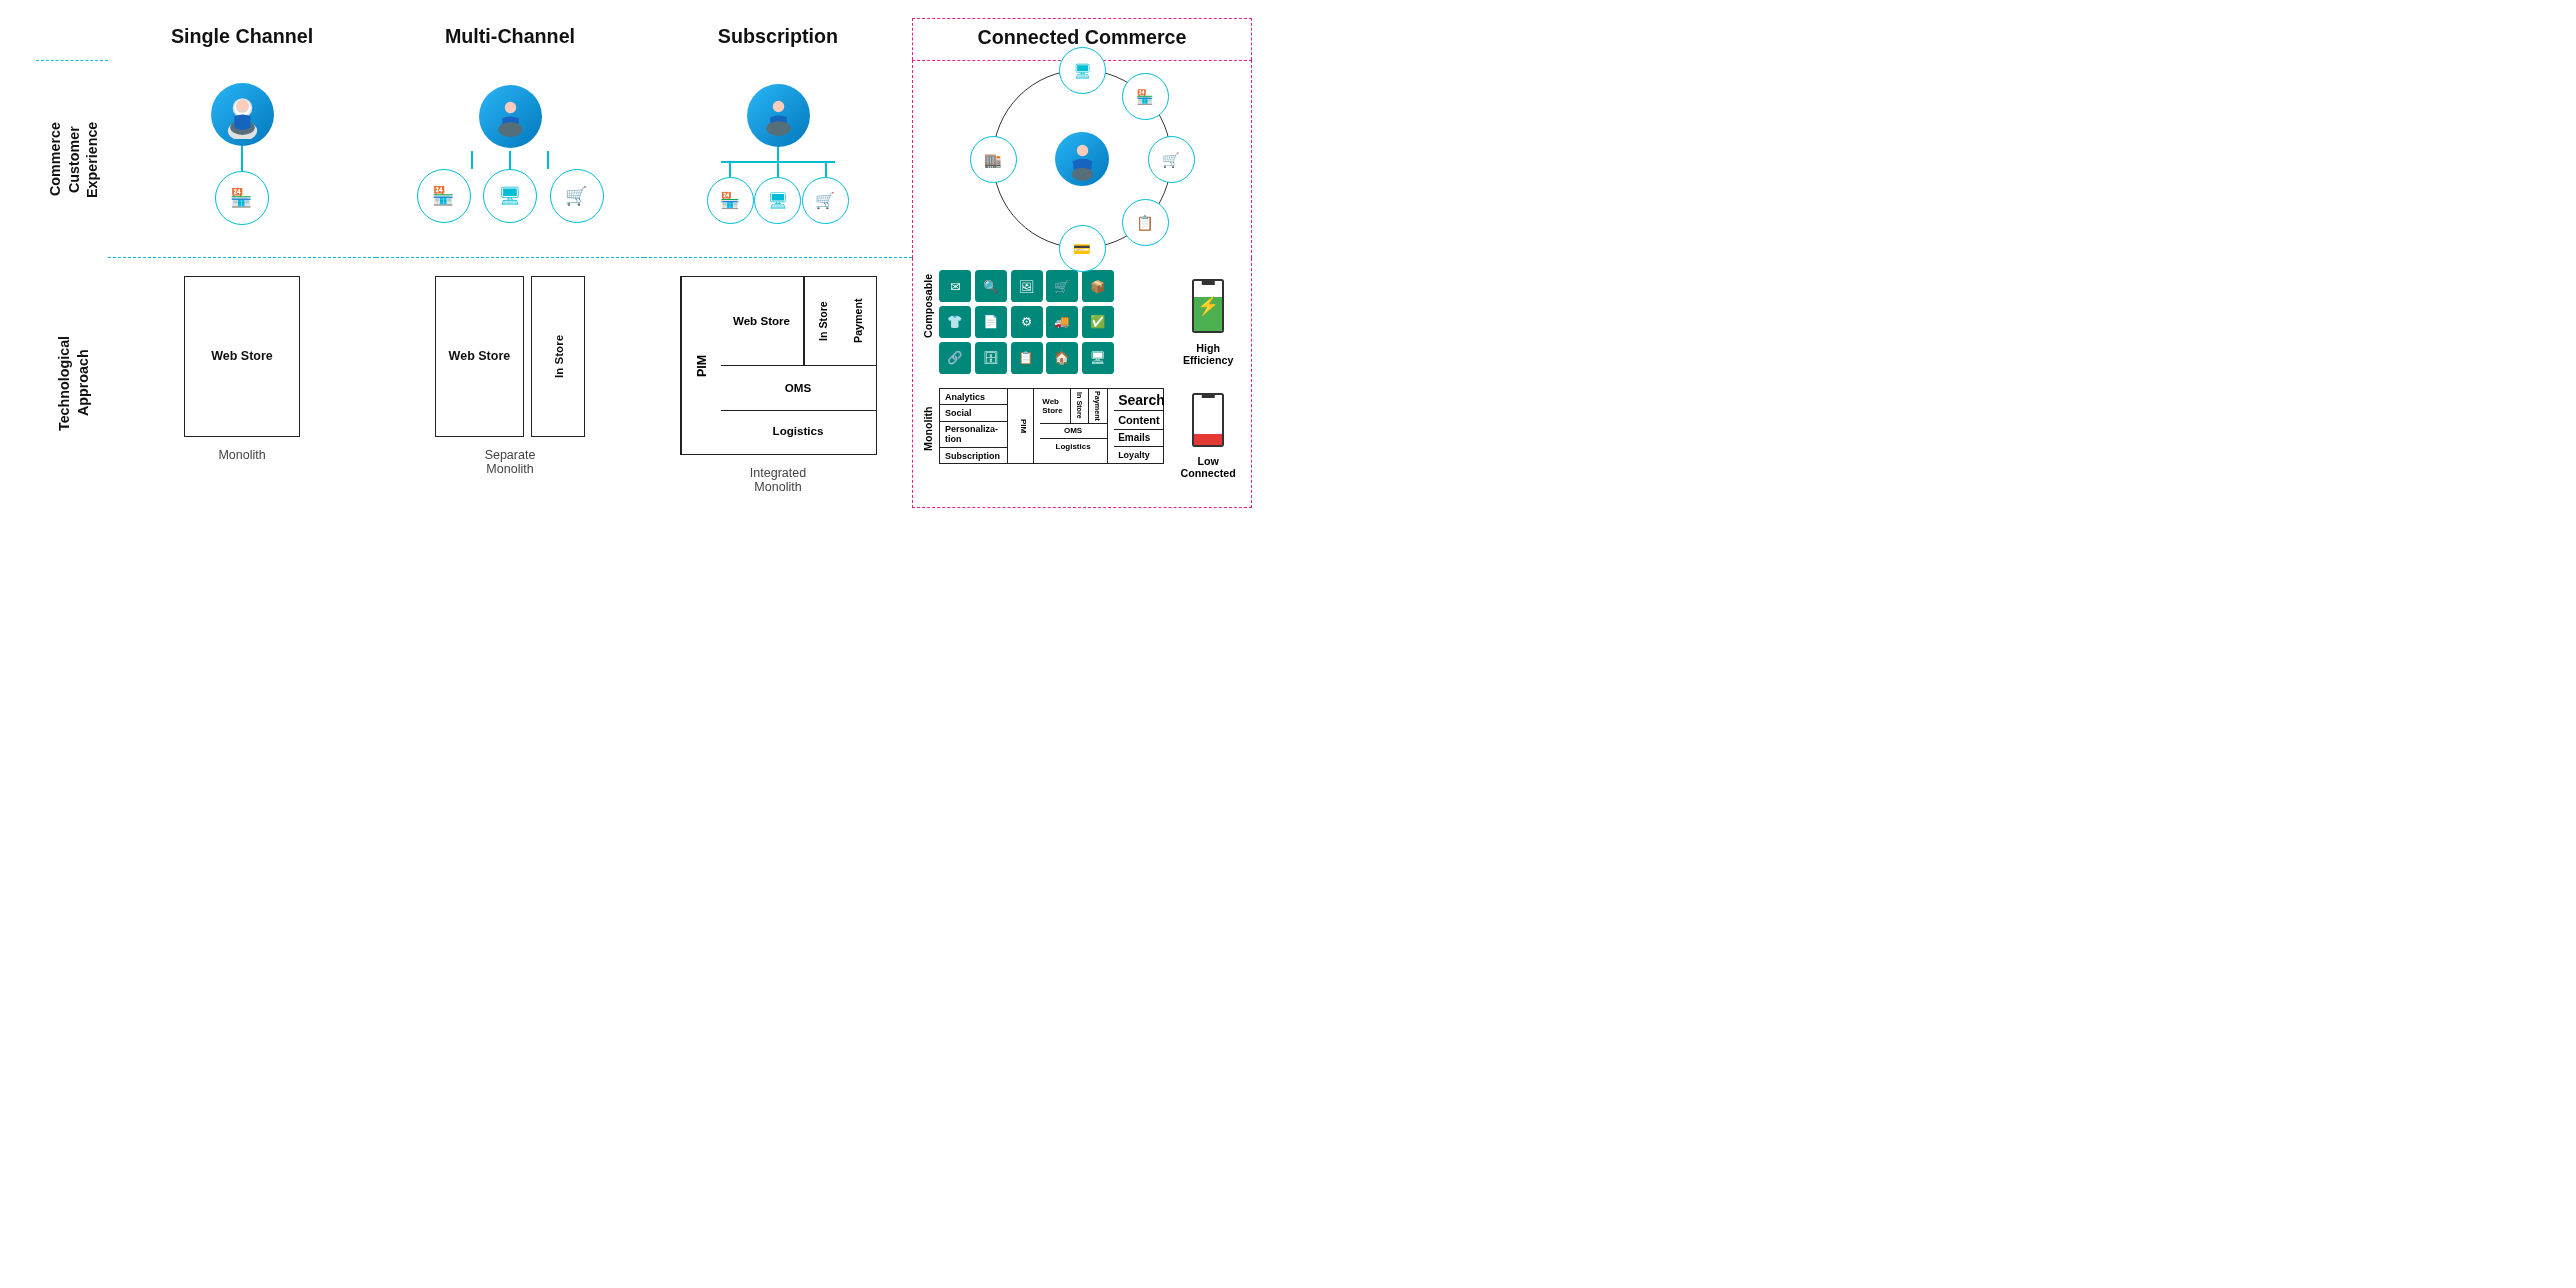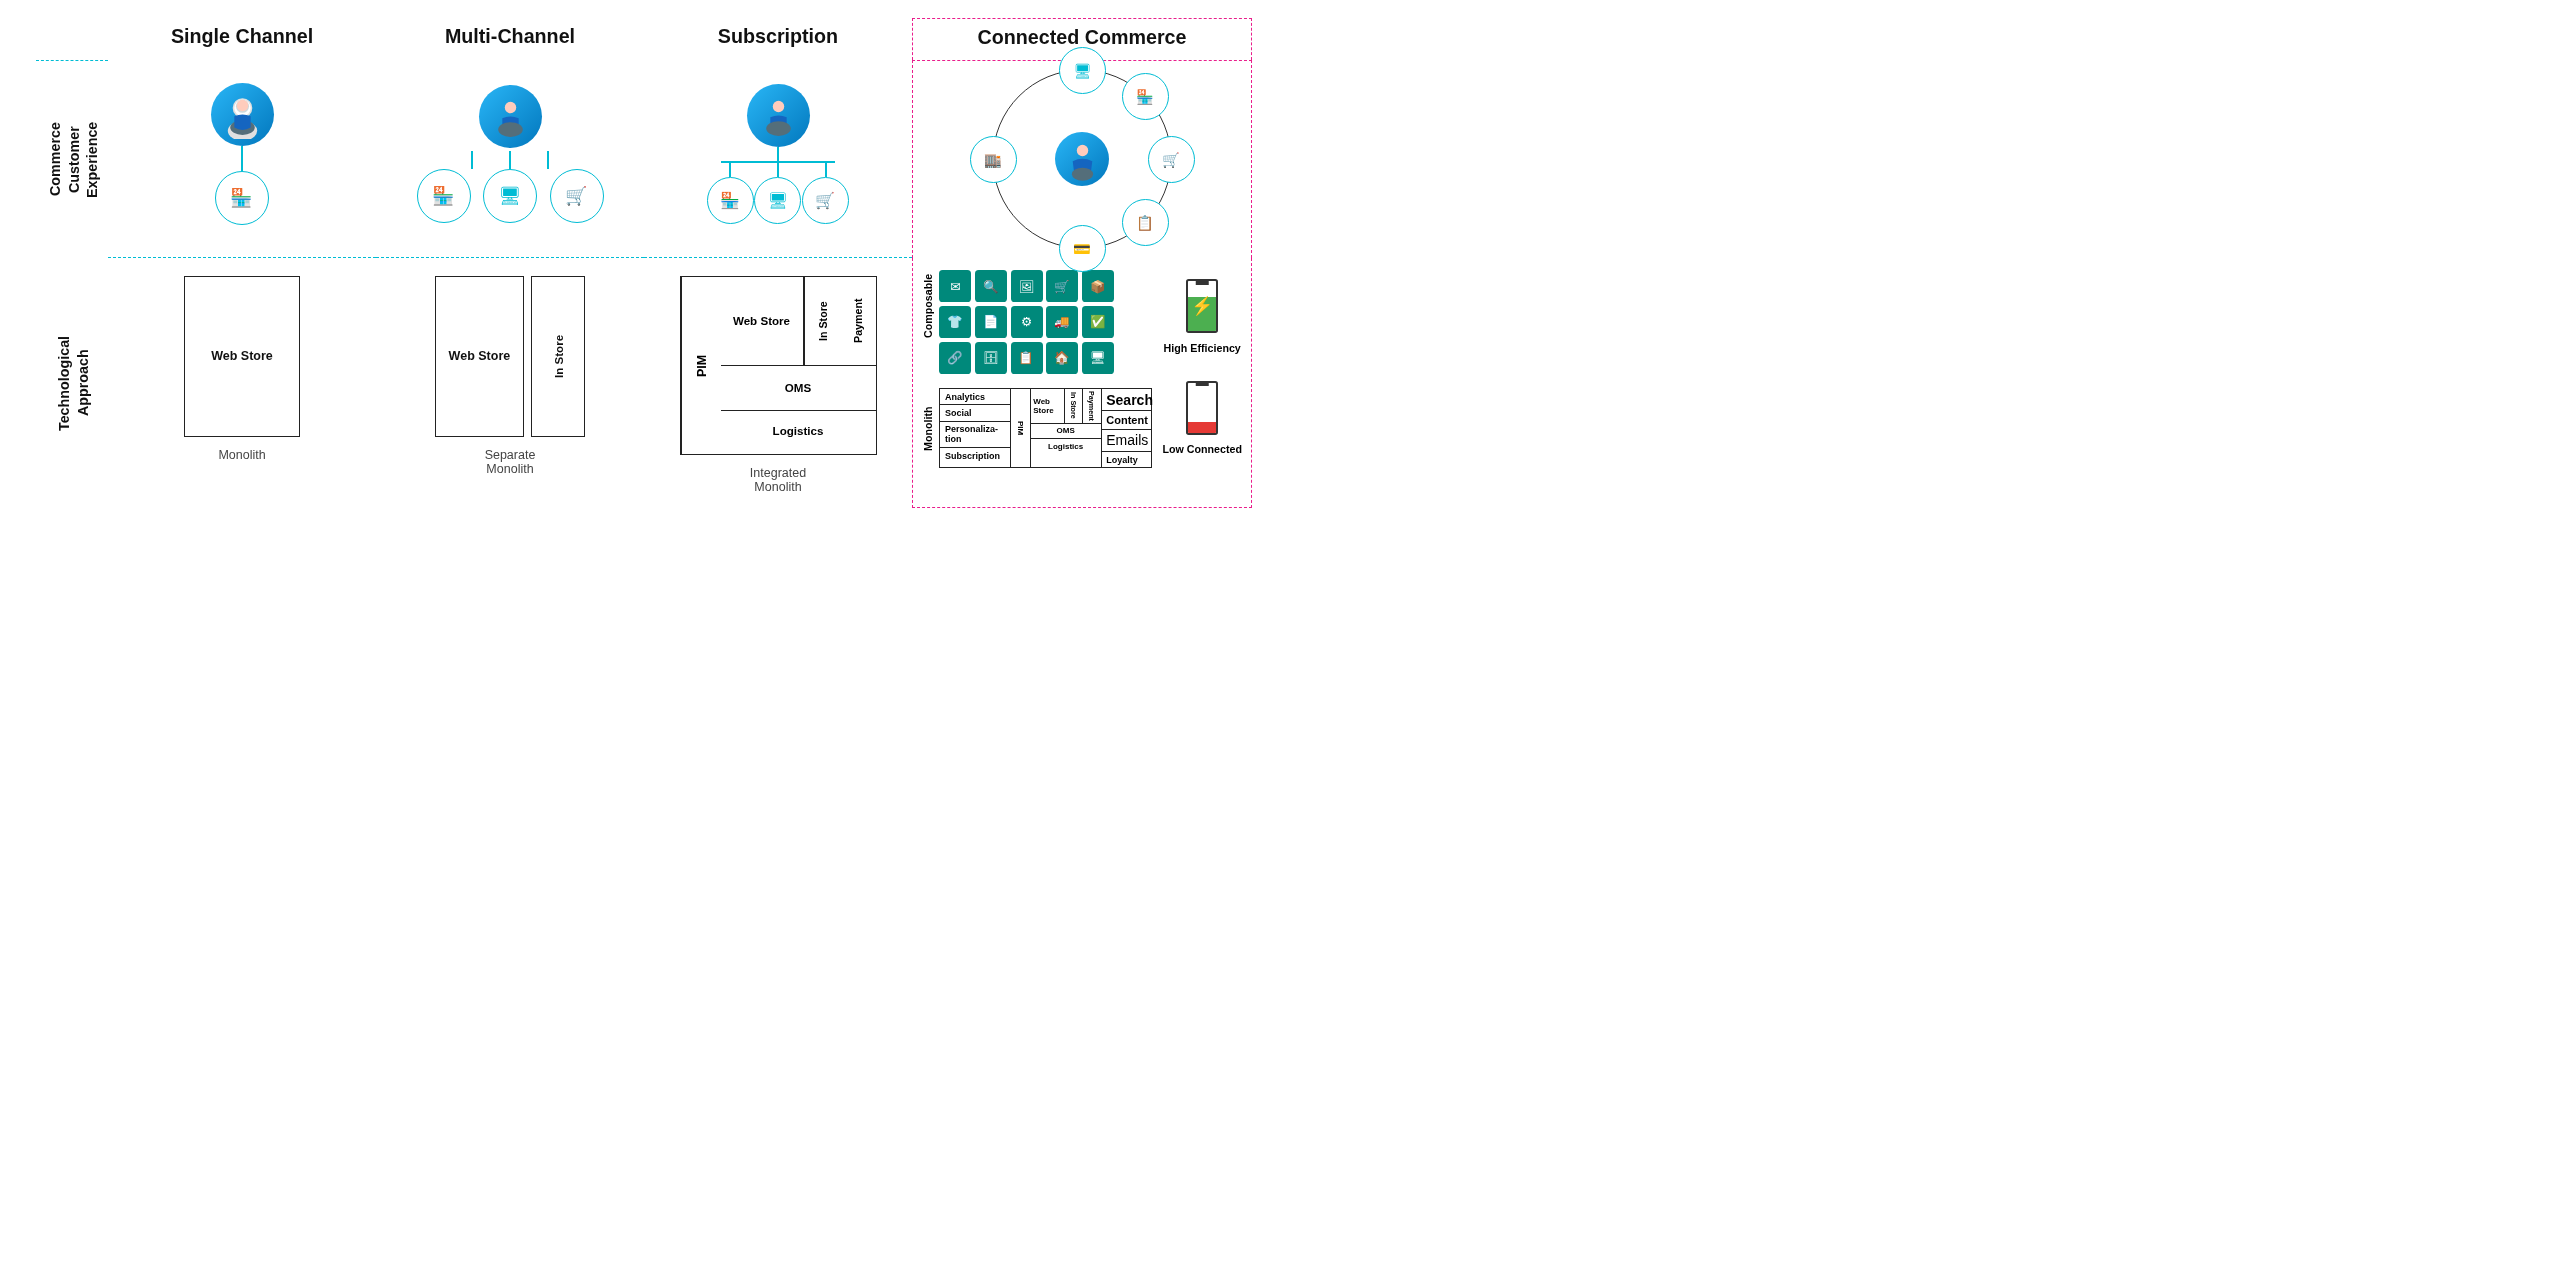"Analytics" div { gap: none -> 6px }
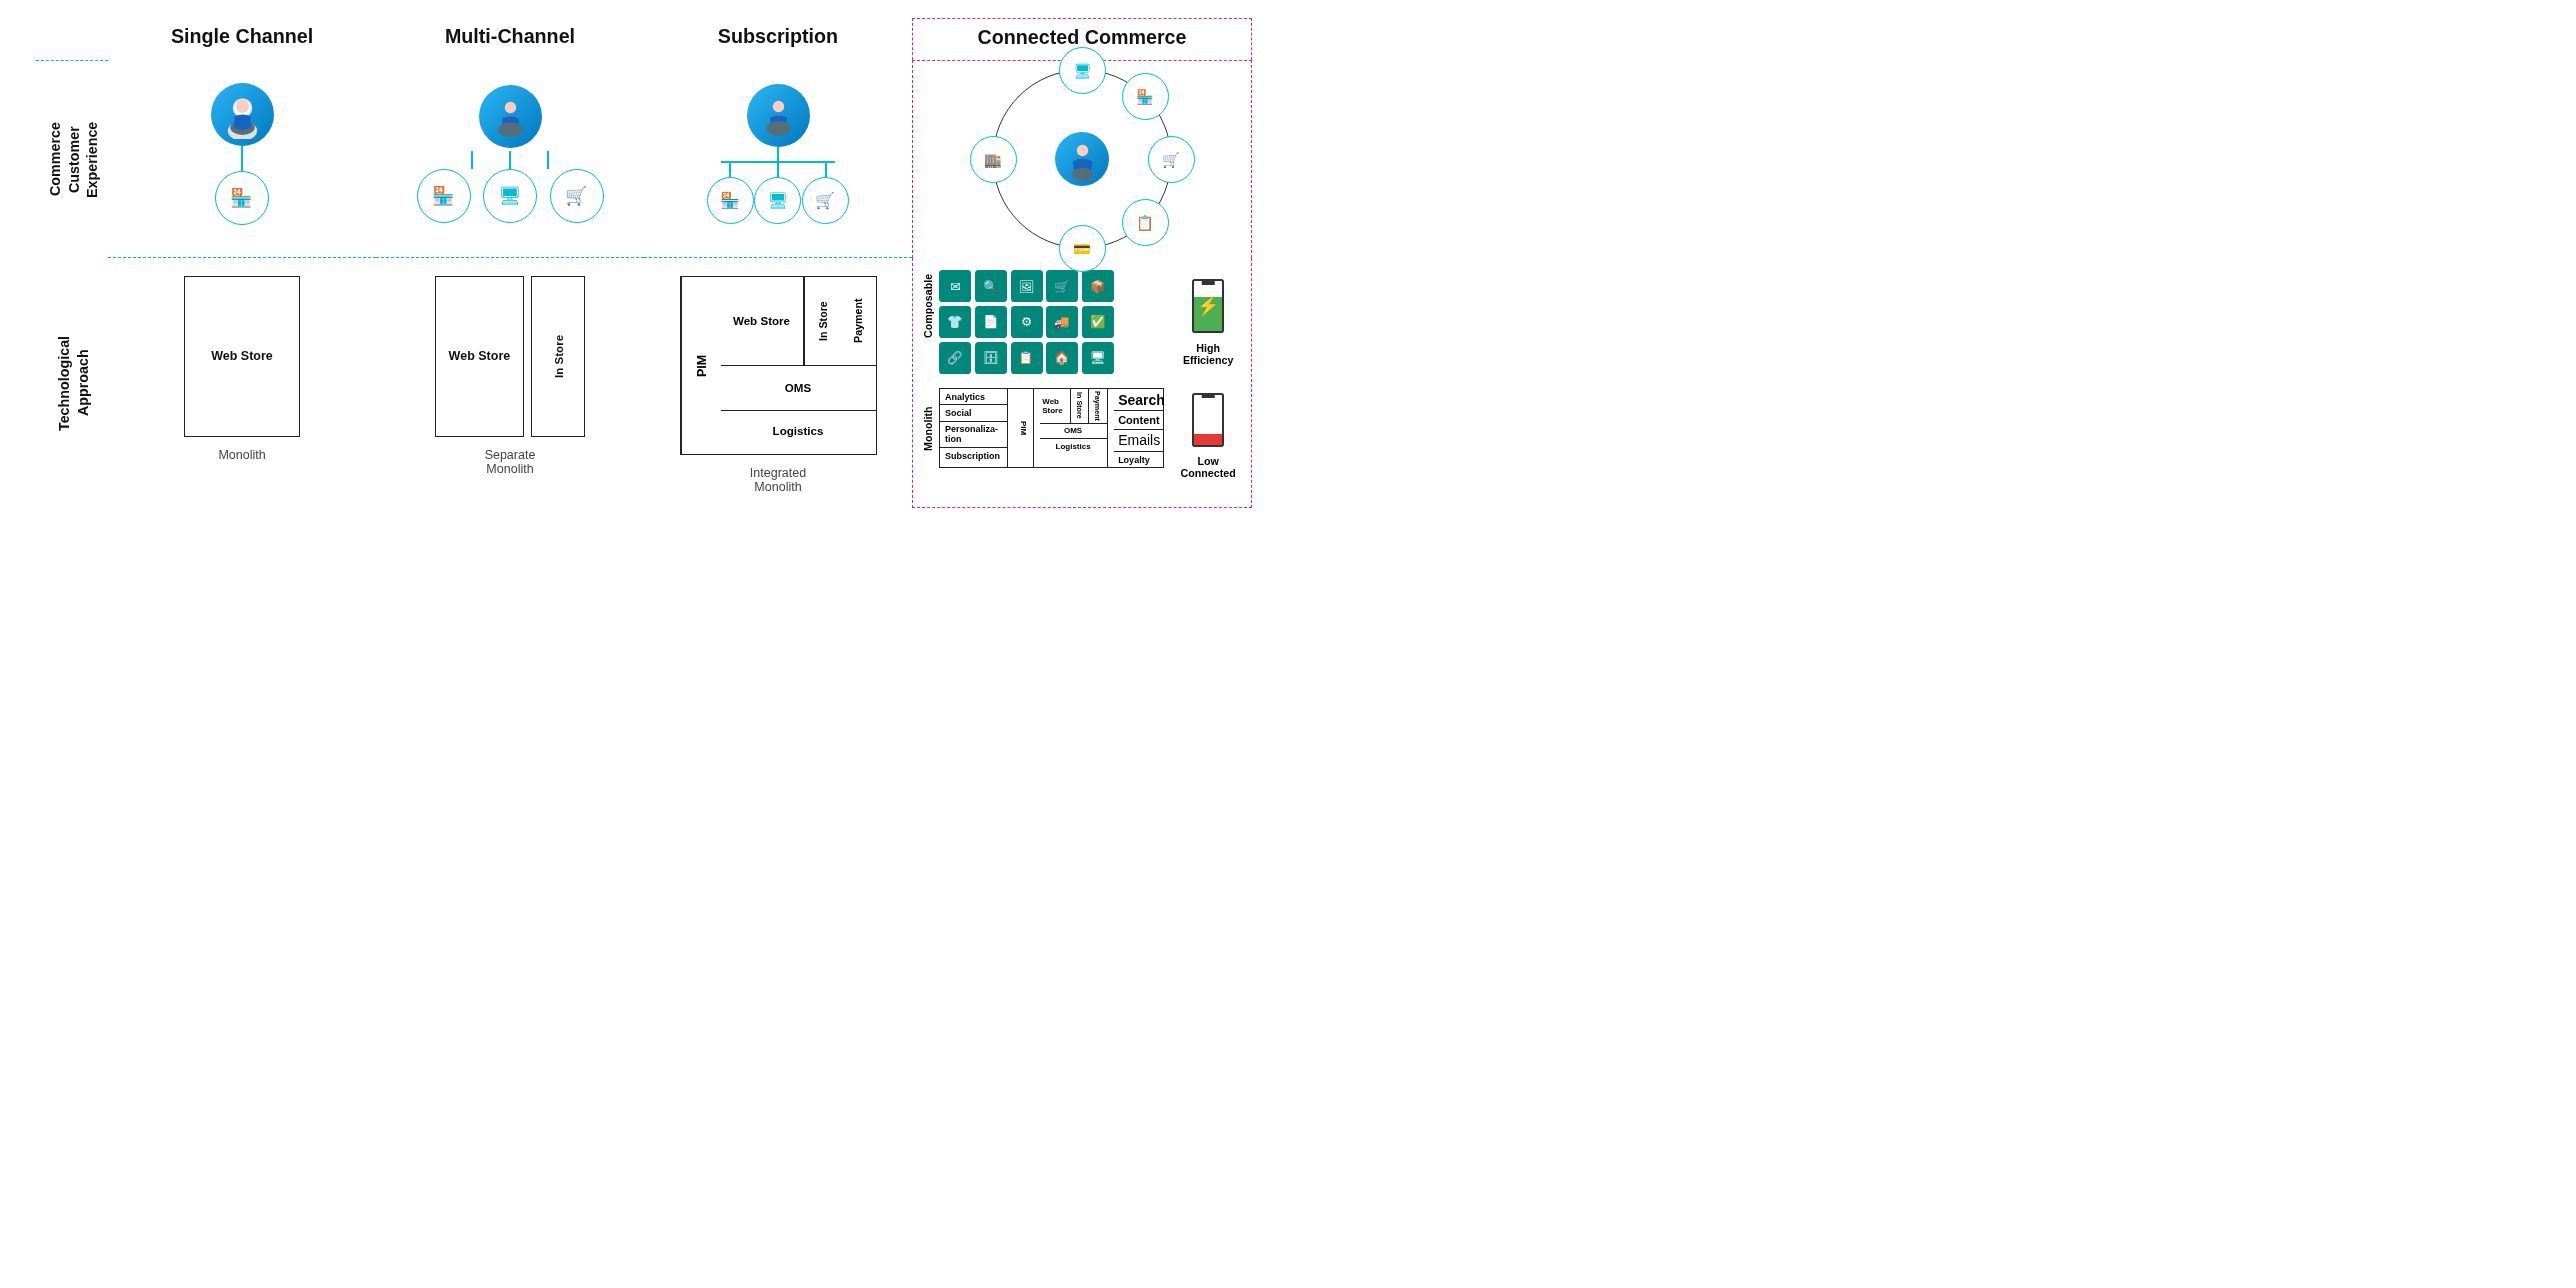"Emails" div { font-size: 14px -> 10px; font-weight: 400 -> 700 }
